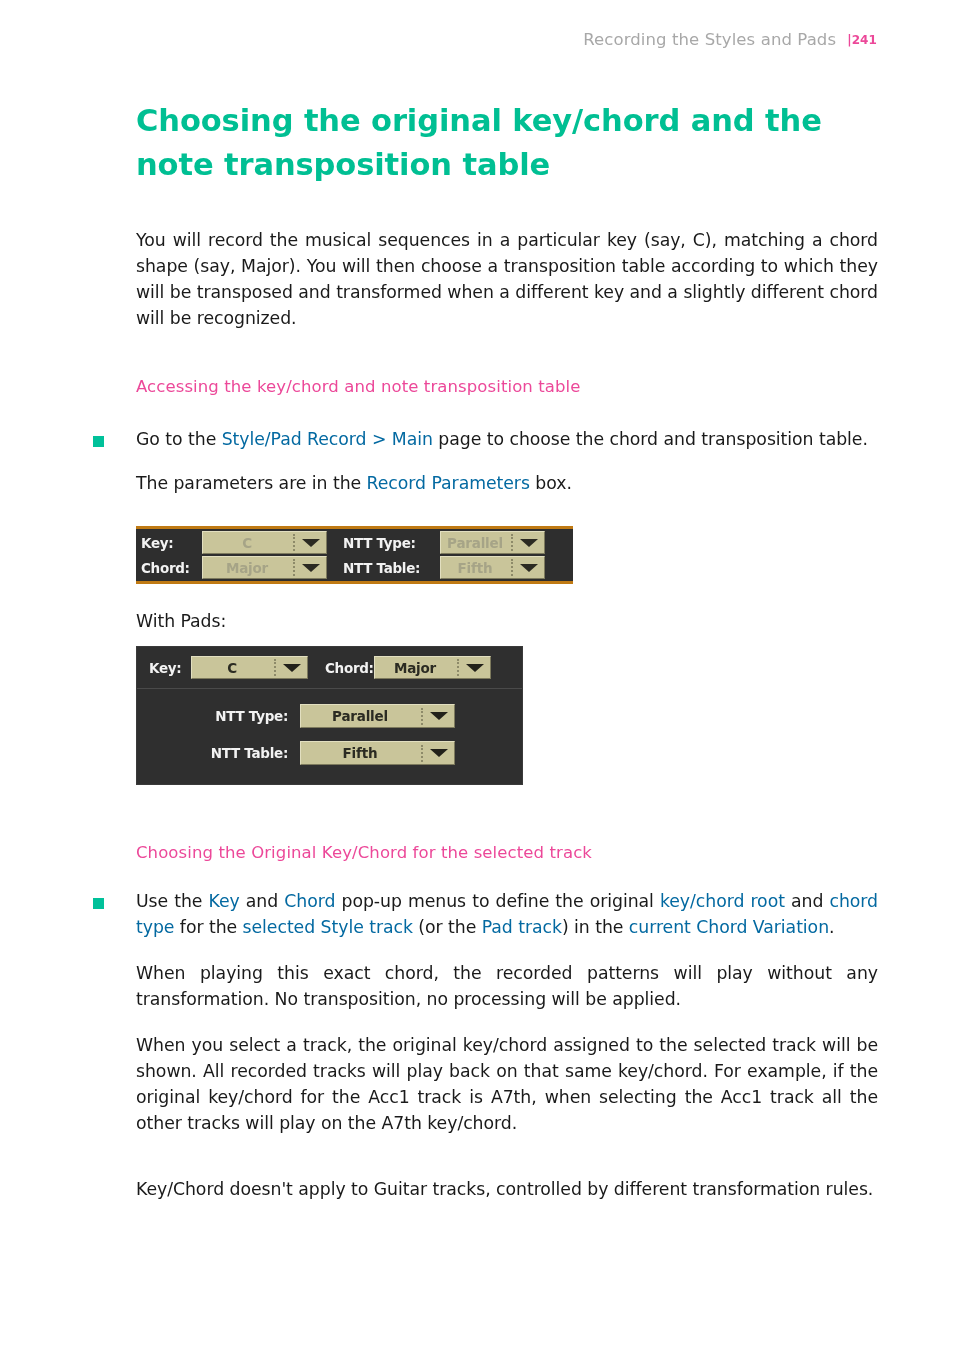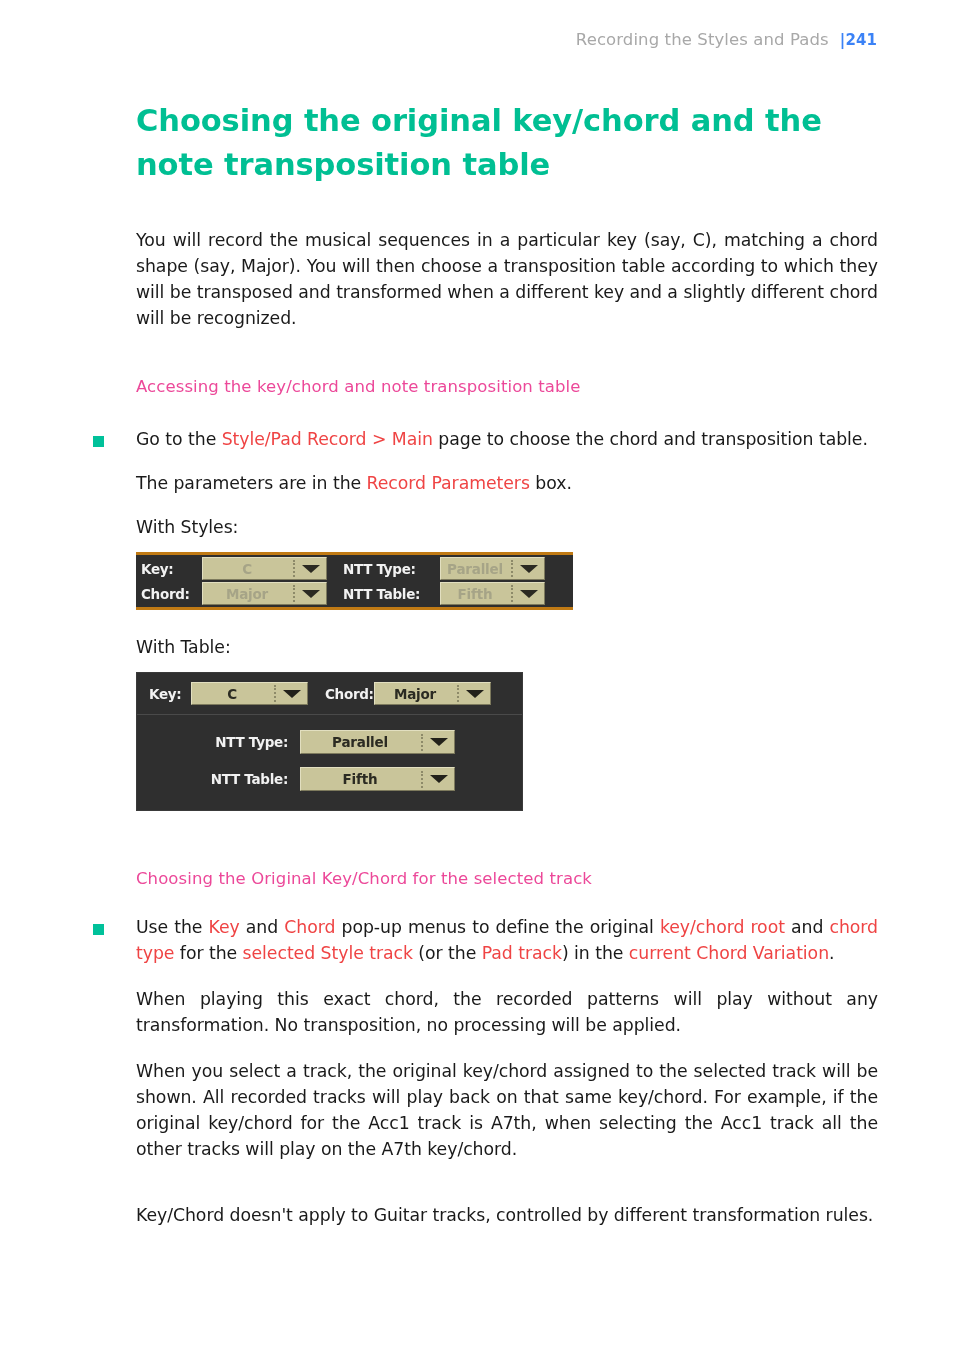"|241" .page-header .pipe-num { color: #3b82f6 -> #ec4899; font-size: 15px -> 12px }
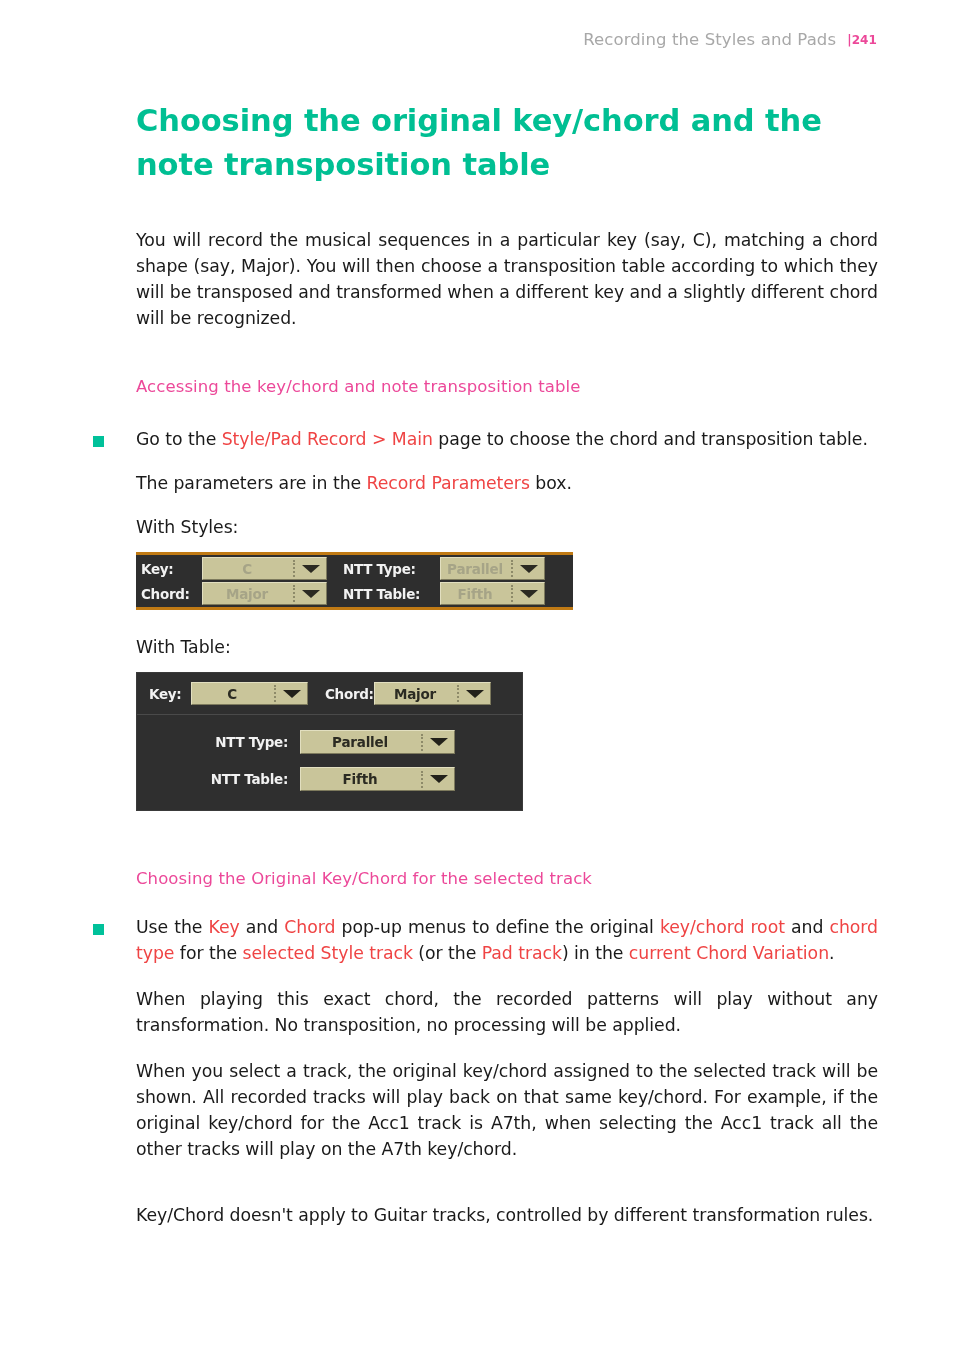"Style/Pad Record" .ui-term { color: #ef4444 -> #0369a1 }
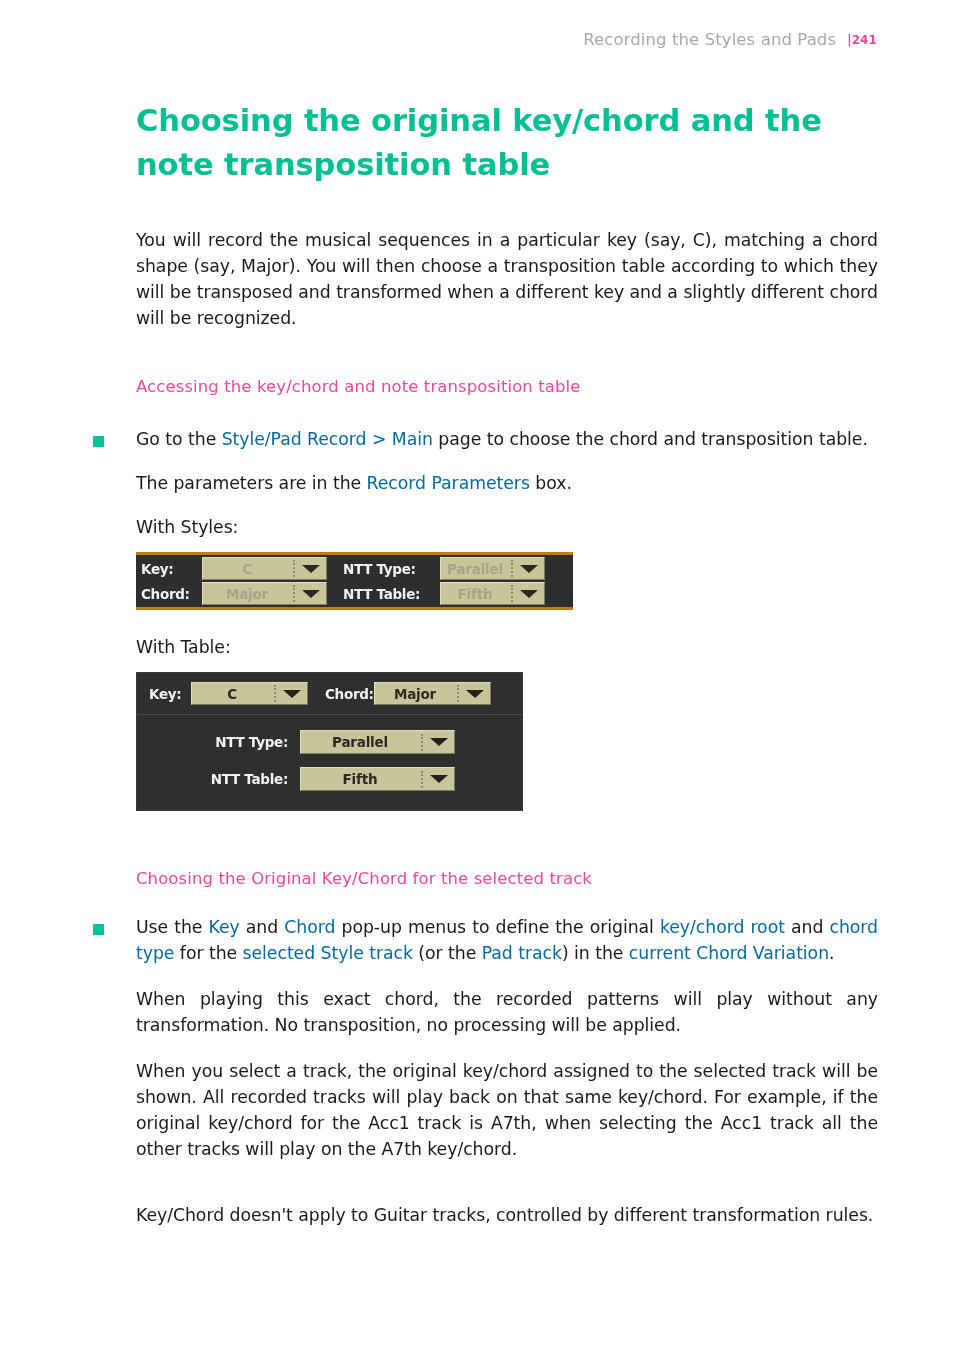"With Styles:" p.body-text { html: <p>With Styles:</p> -> none }
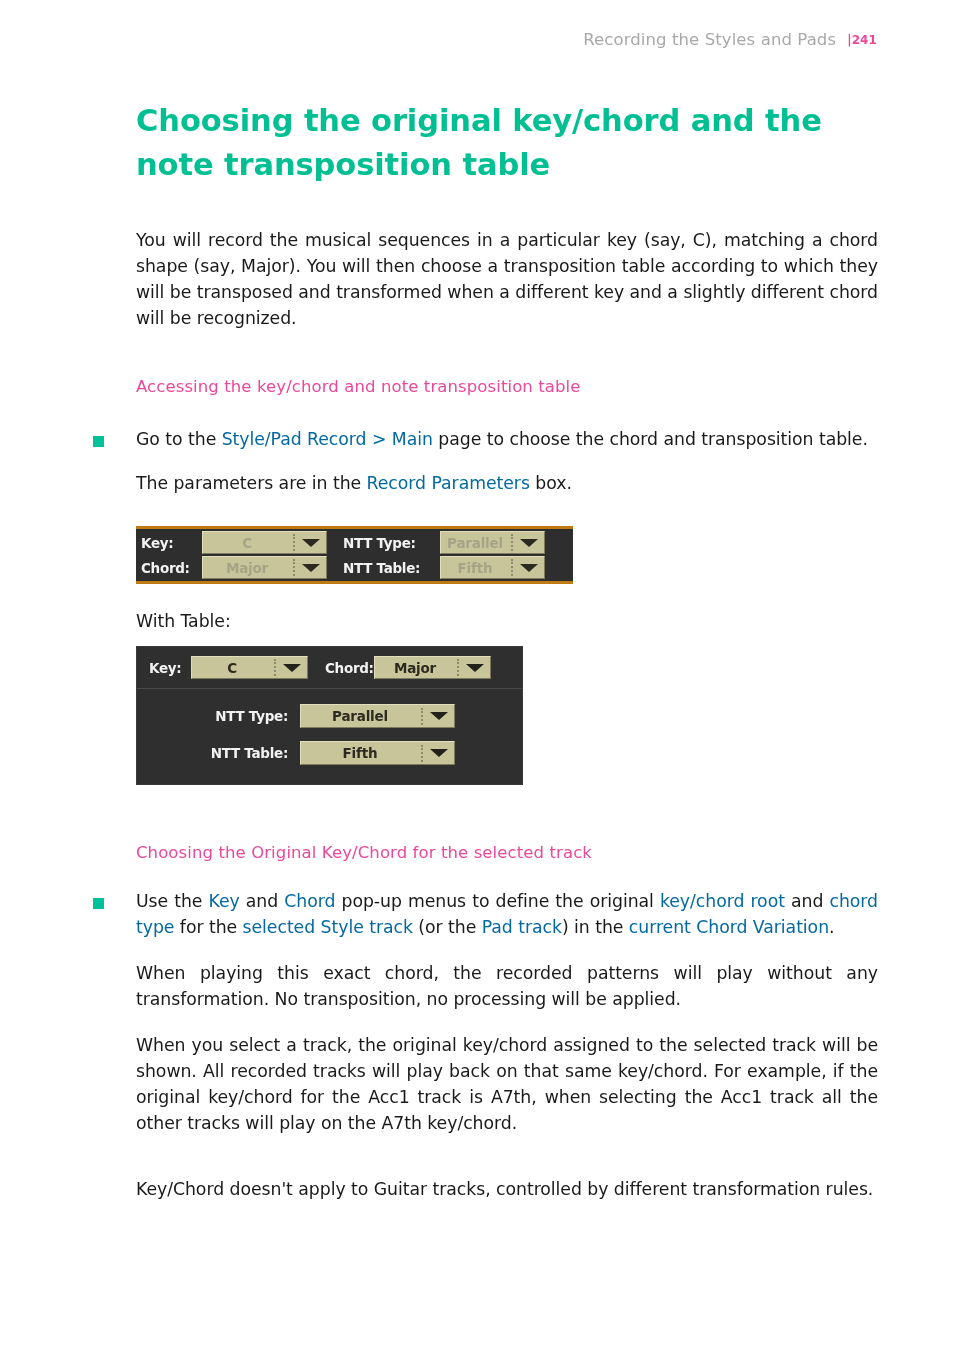"With Table:" p.body-text { text: Table -> Pads }
